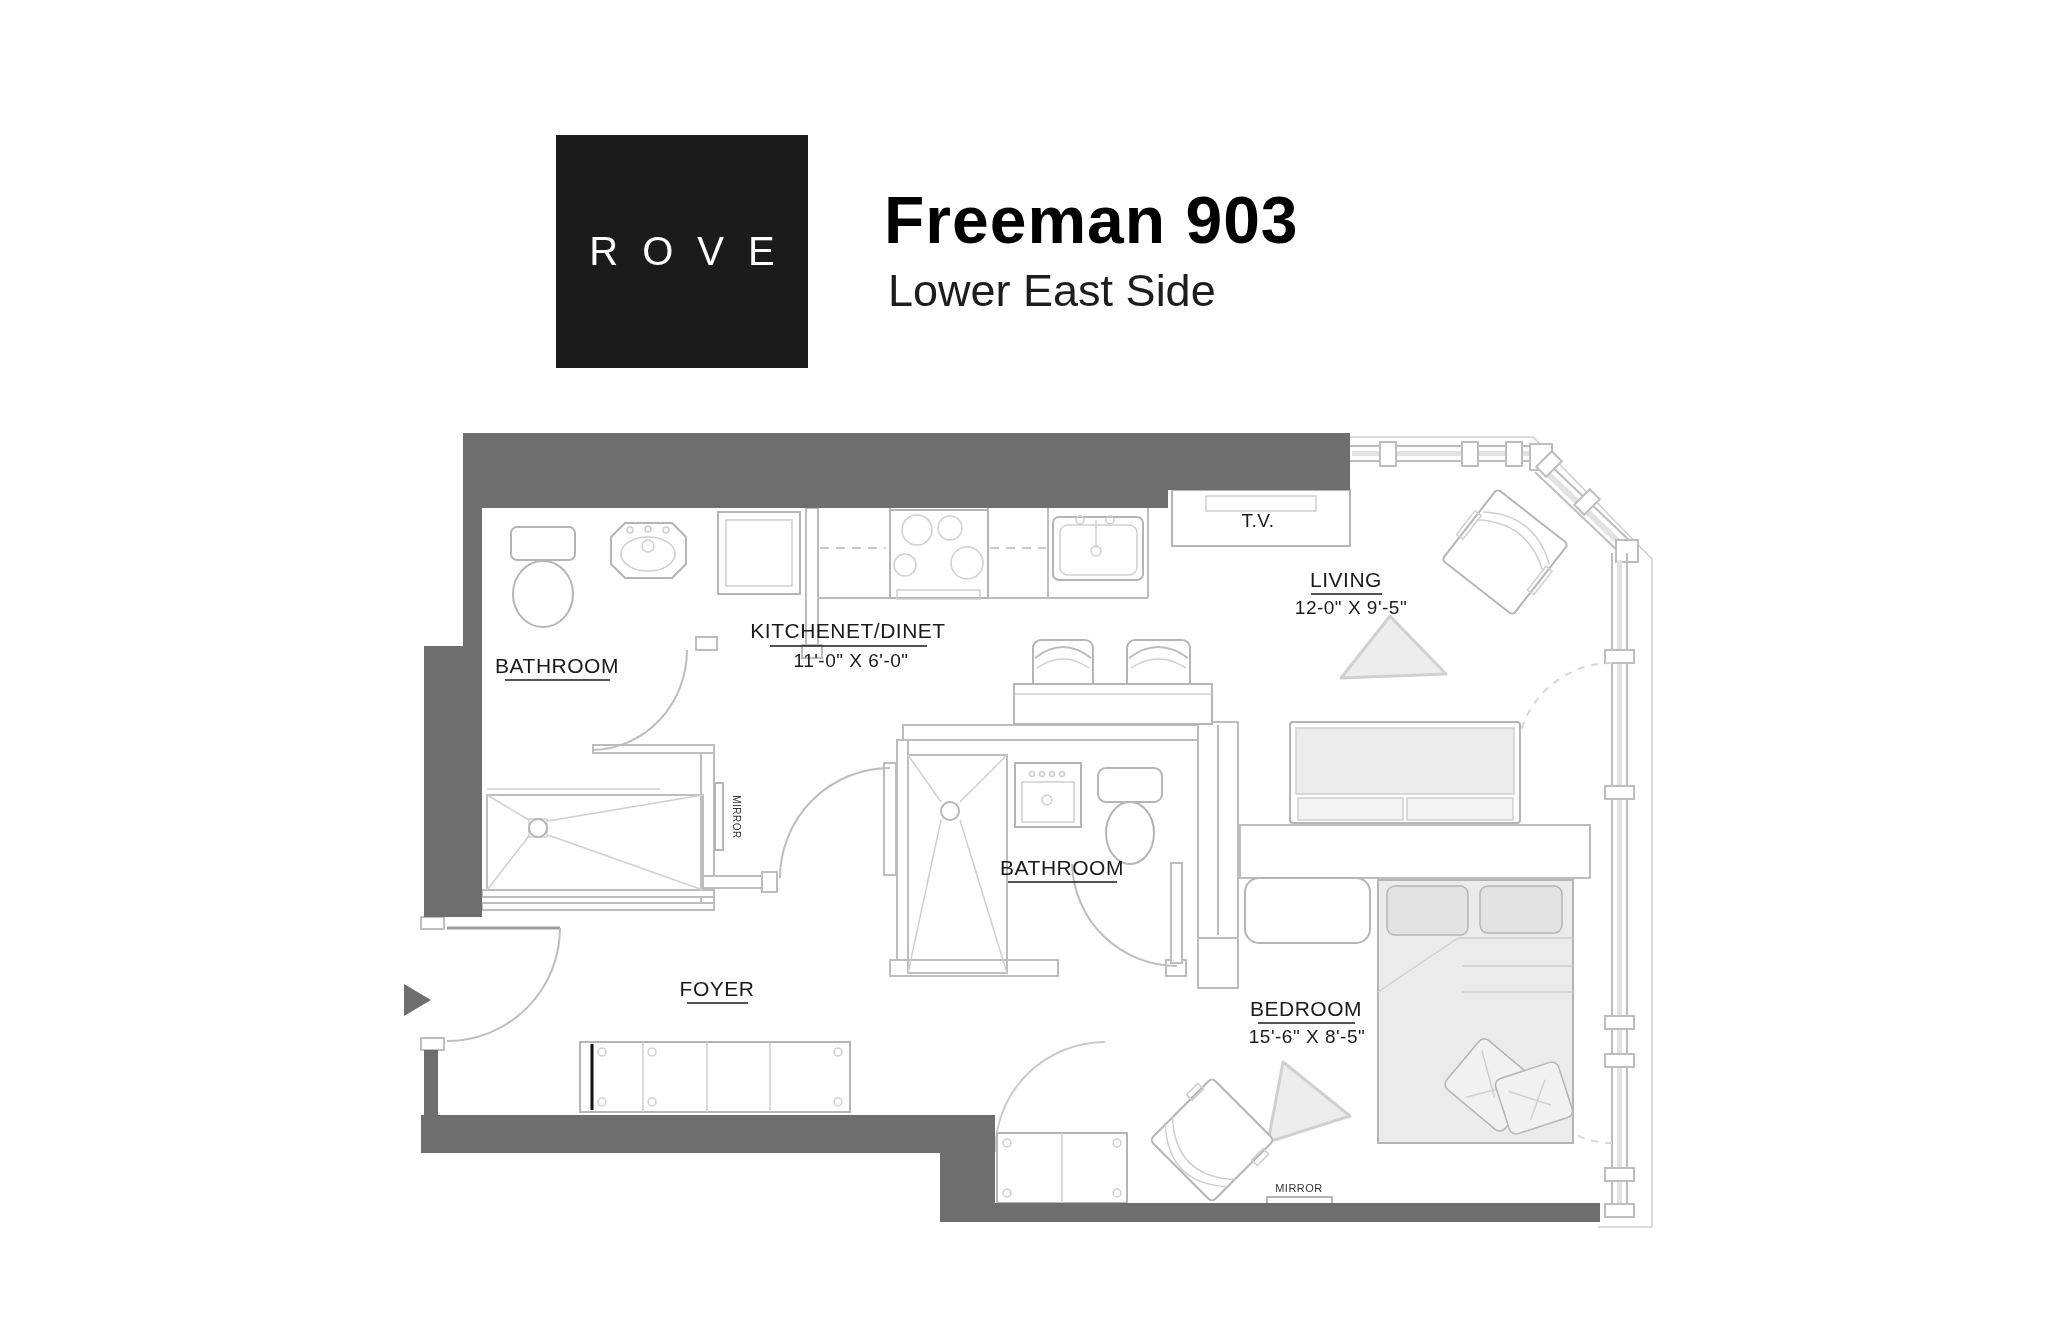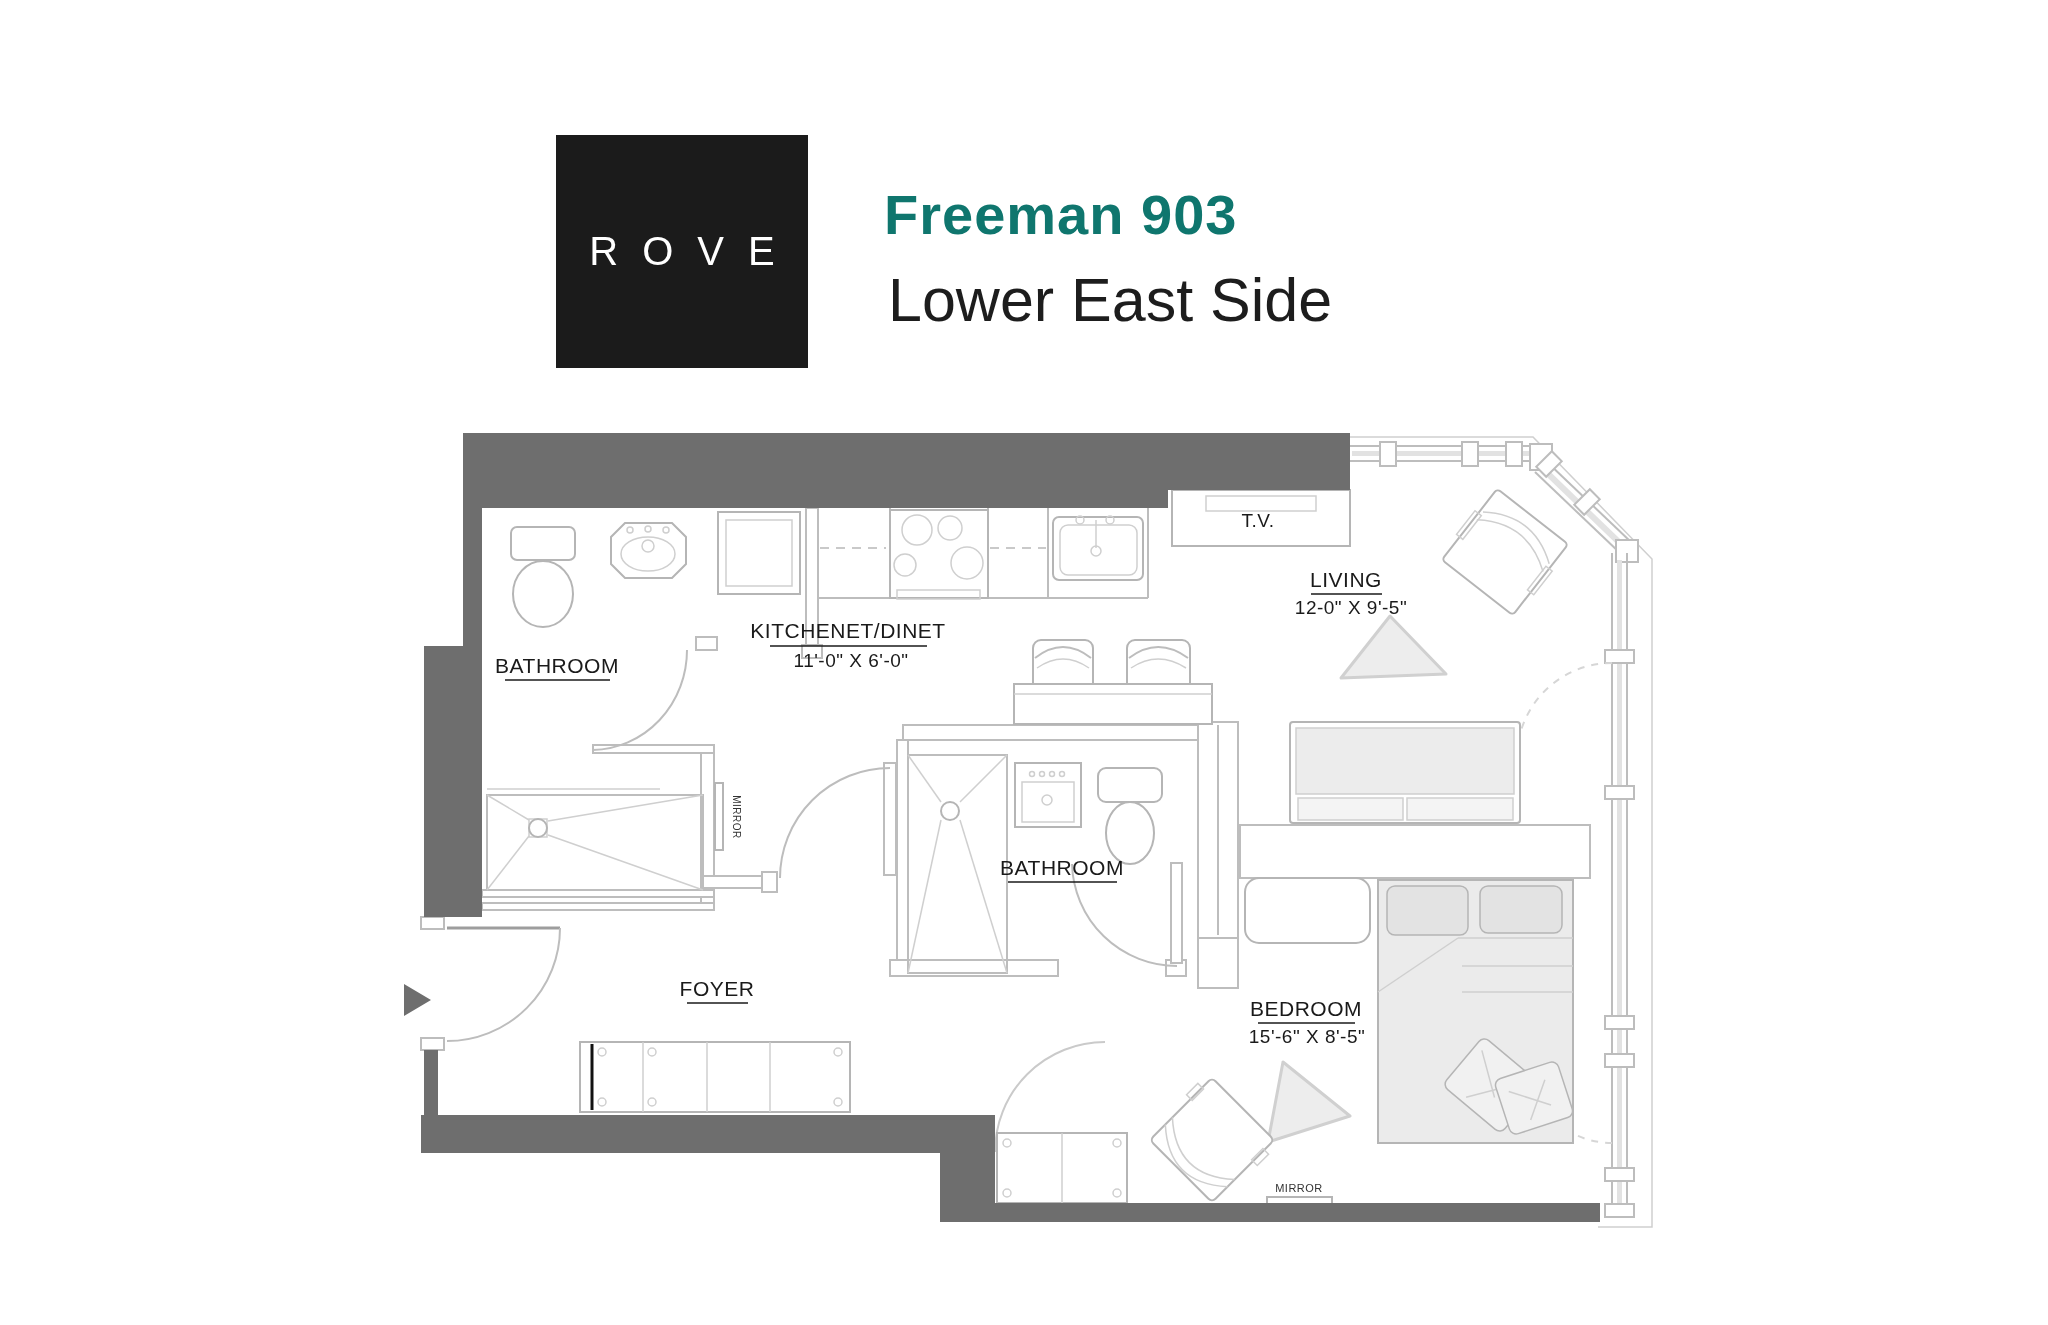"Freeman 903" .title { color: #0f766e -> #000000; font-size: 56px -> 66px }
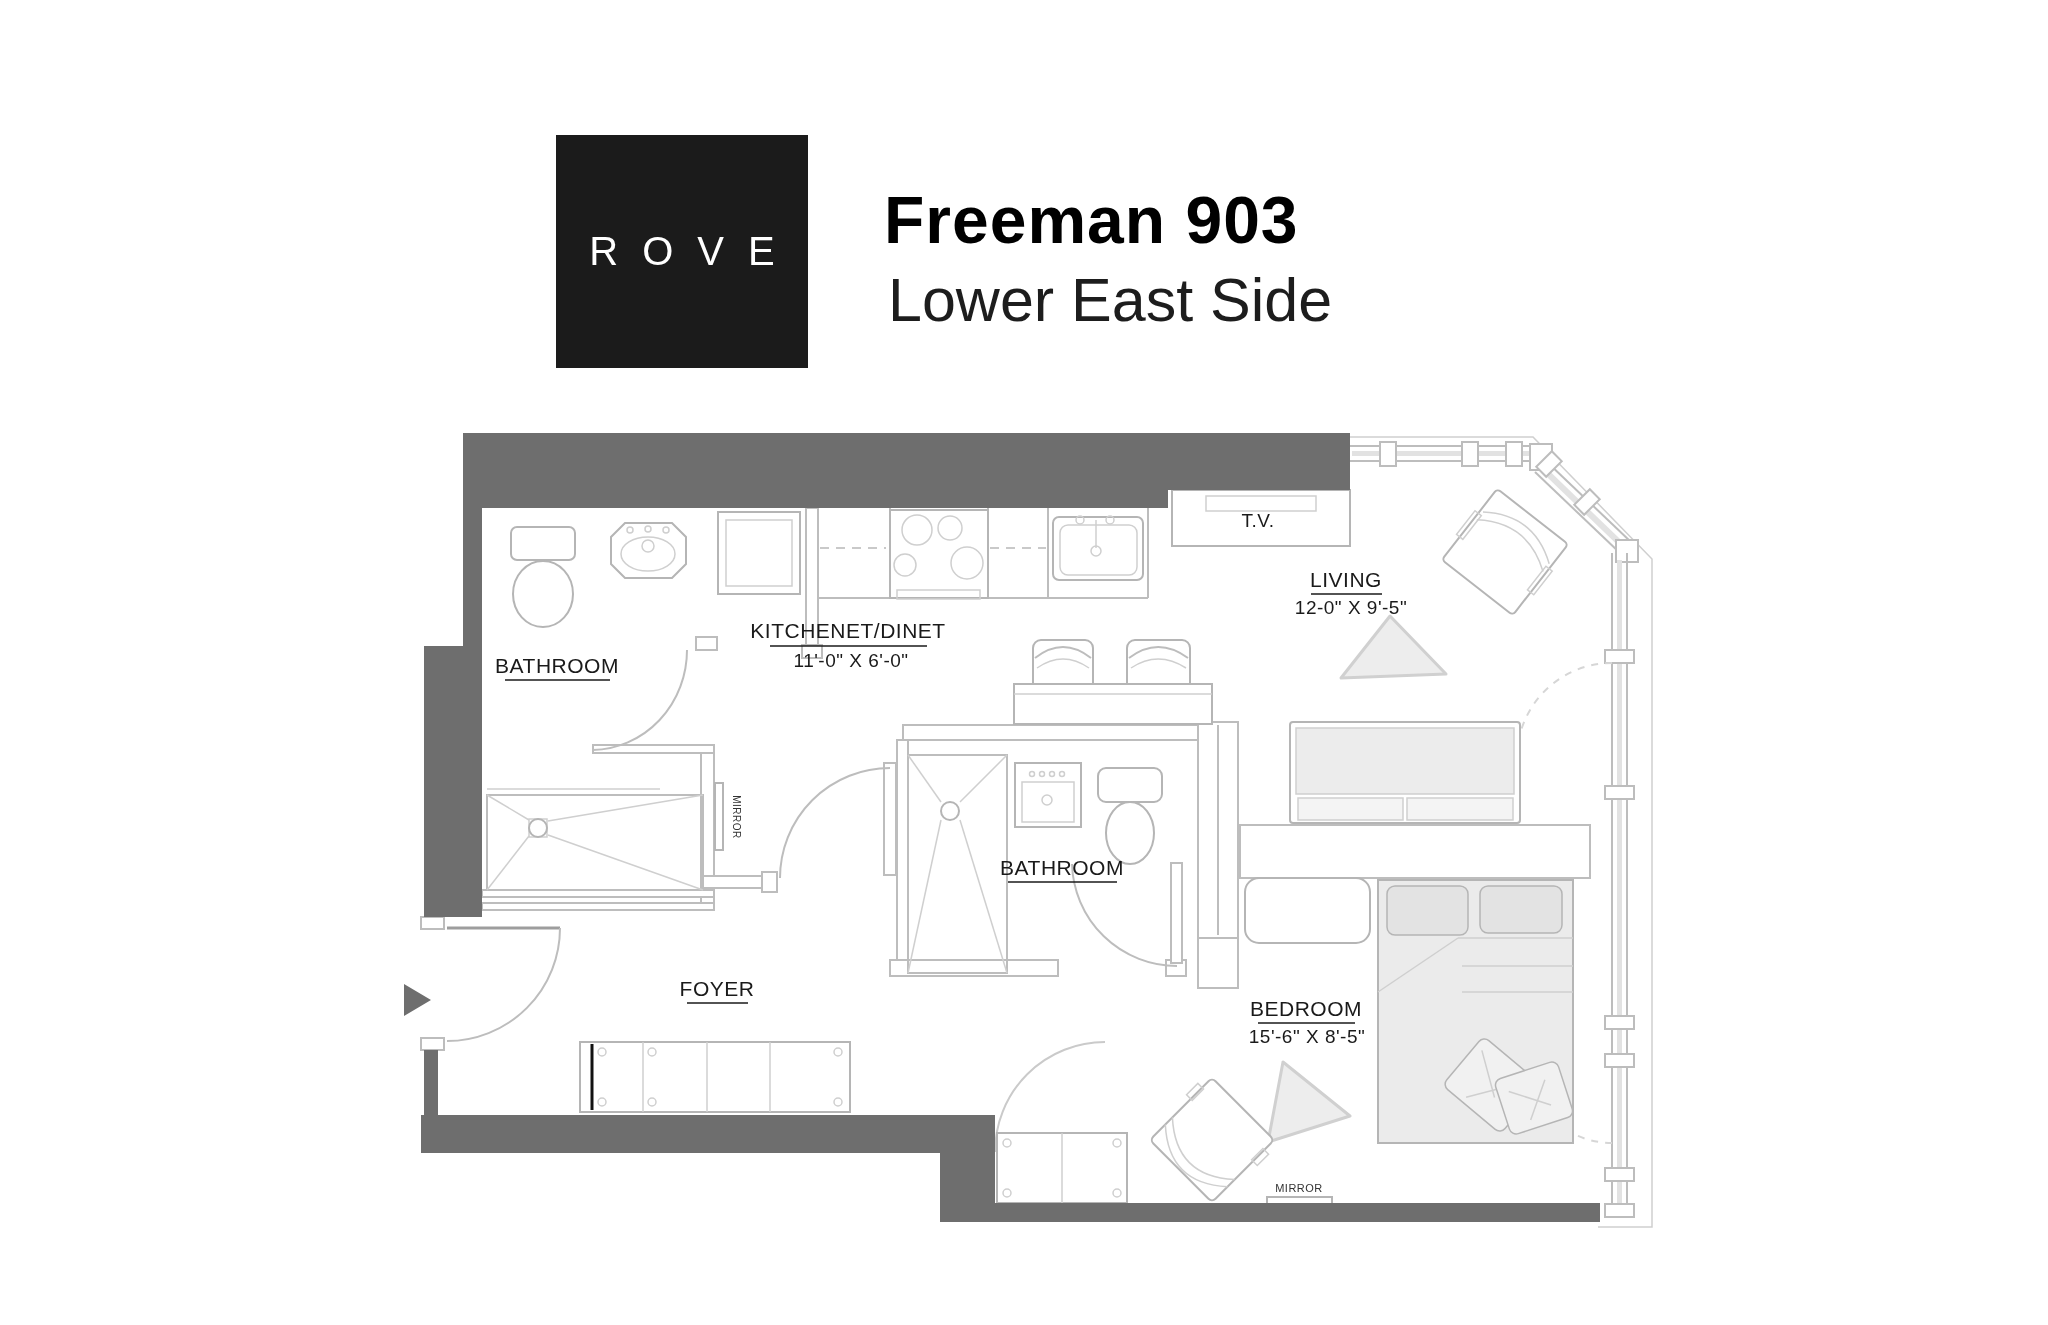"Lower East Side" .subtitle { font-size: 61px -> 45px }
